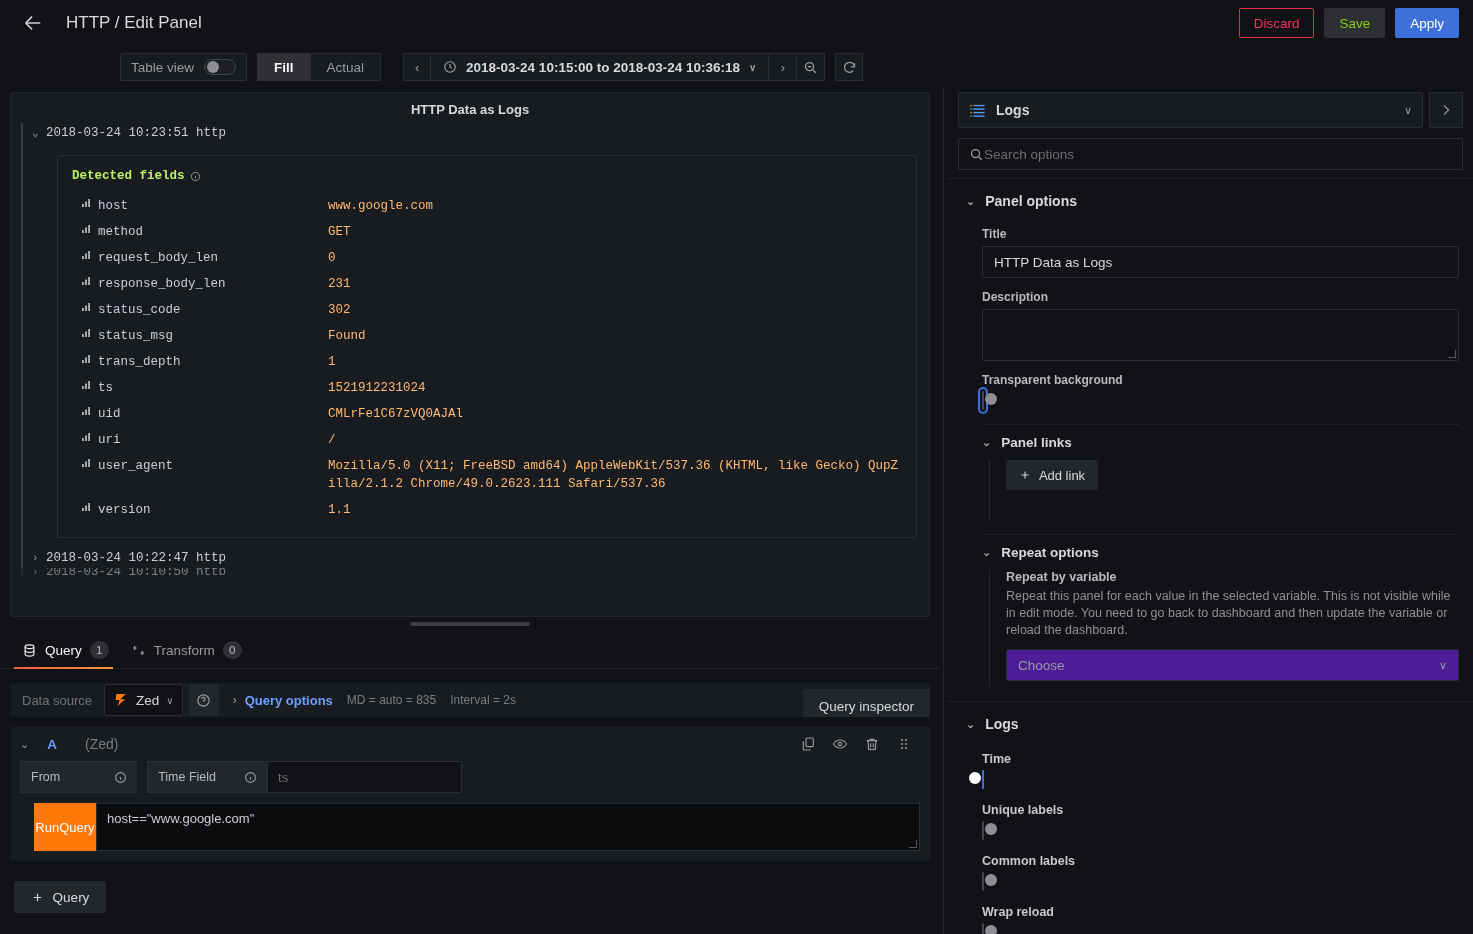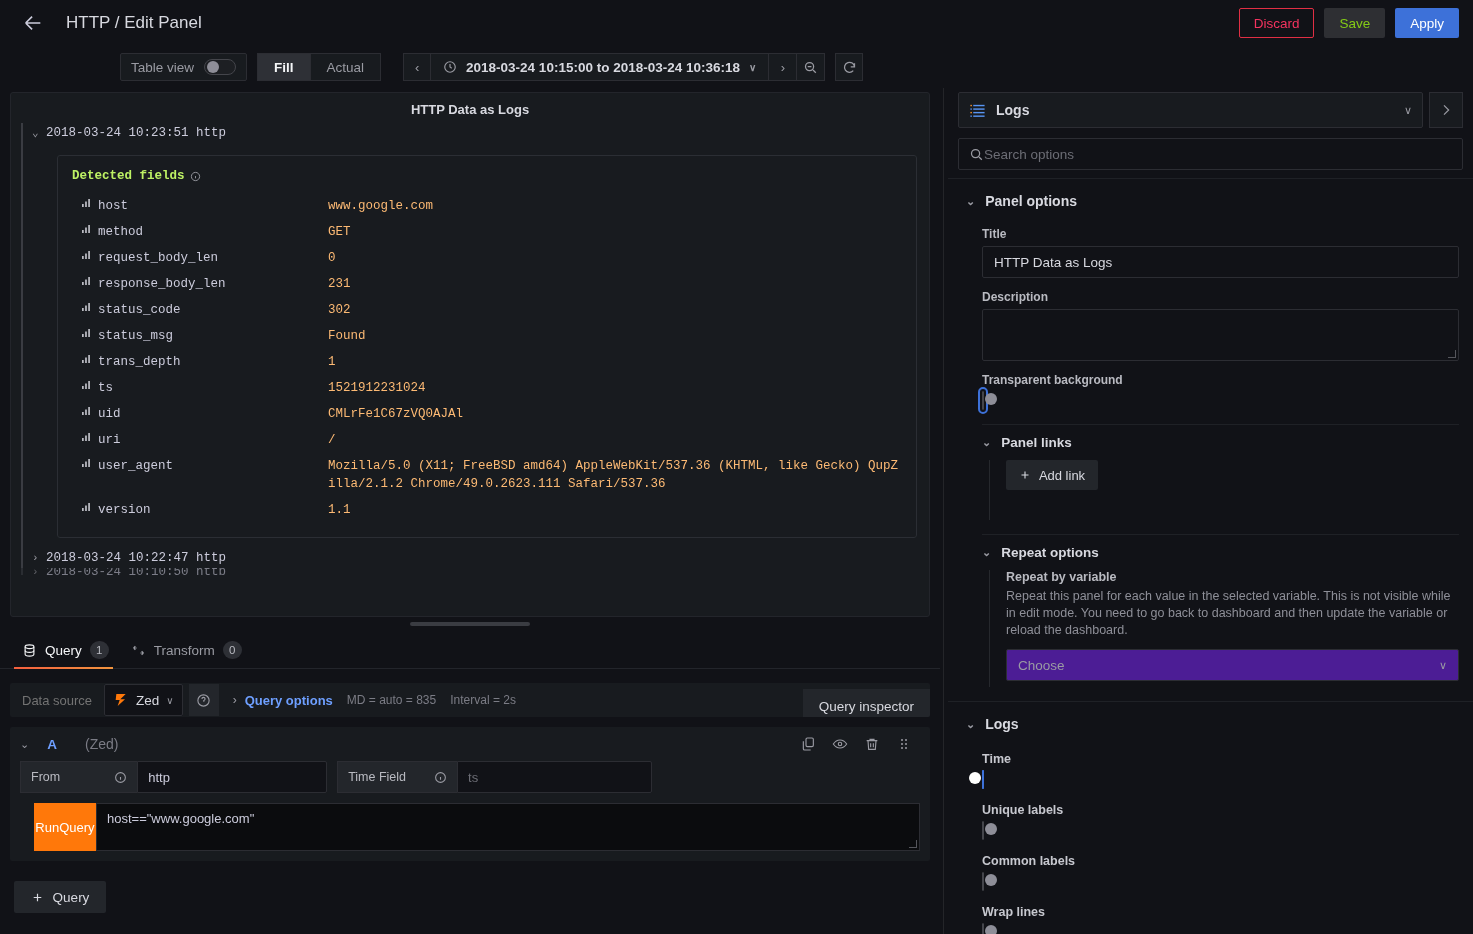"http" div.qf-input { html: <div>http</div> -> none }
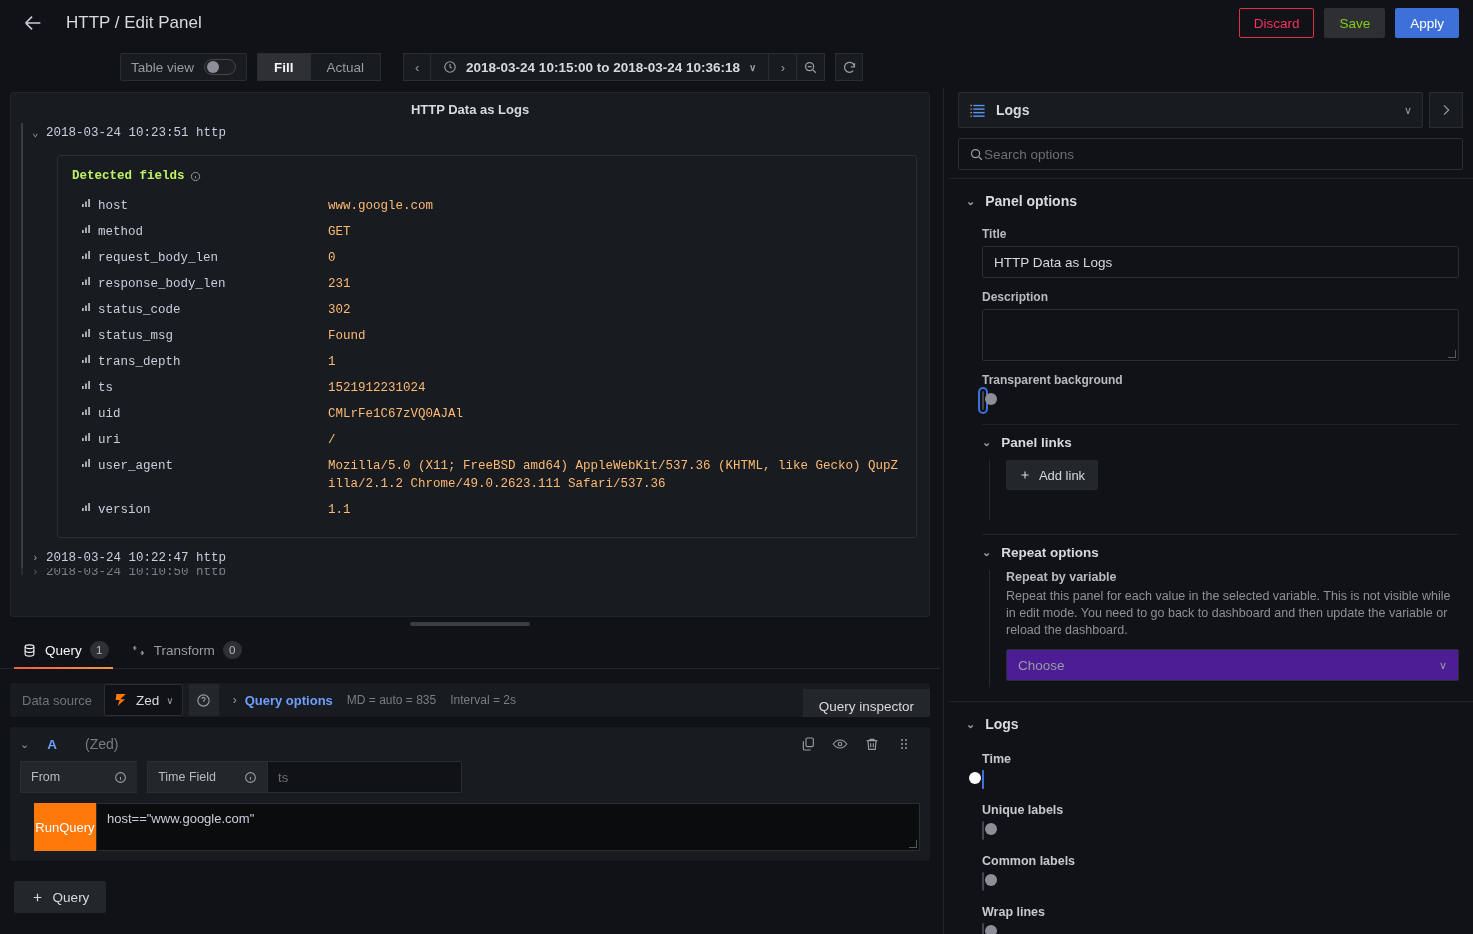"Wrap lines" div.tf-label { text: lines -> reload }
